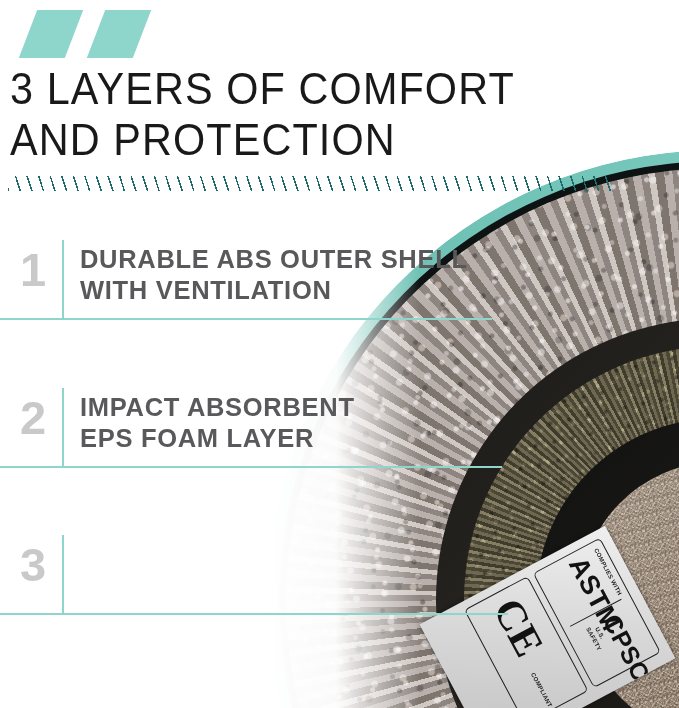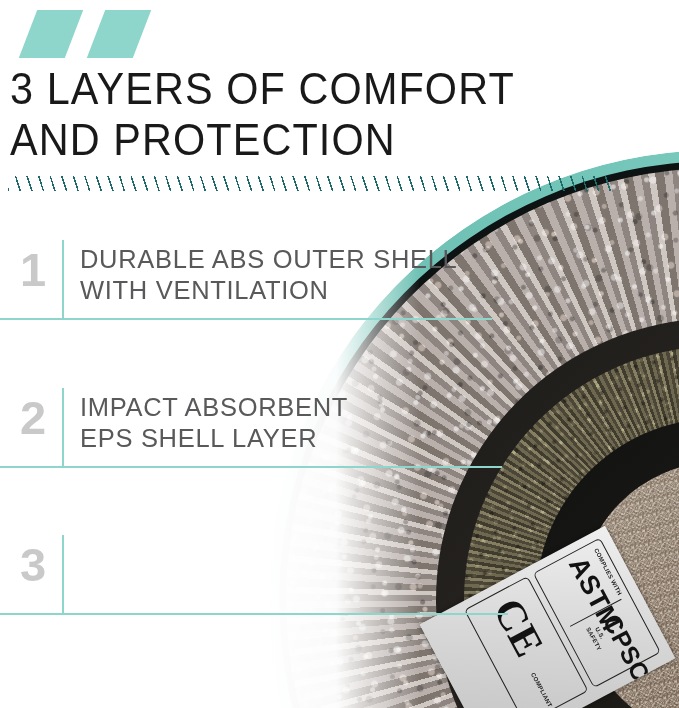"DURABLE ABS OUTER SHELL" .item .label { font-weight: 400 -> 700 }
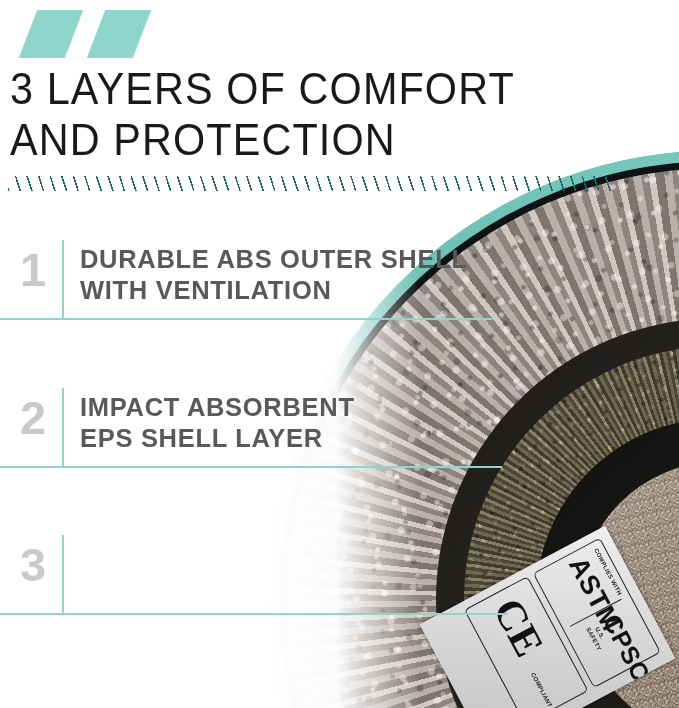"IMPACT ABSORBENT" div.label { text: SHELL -> FOAM }
